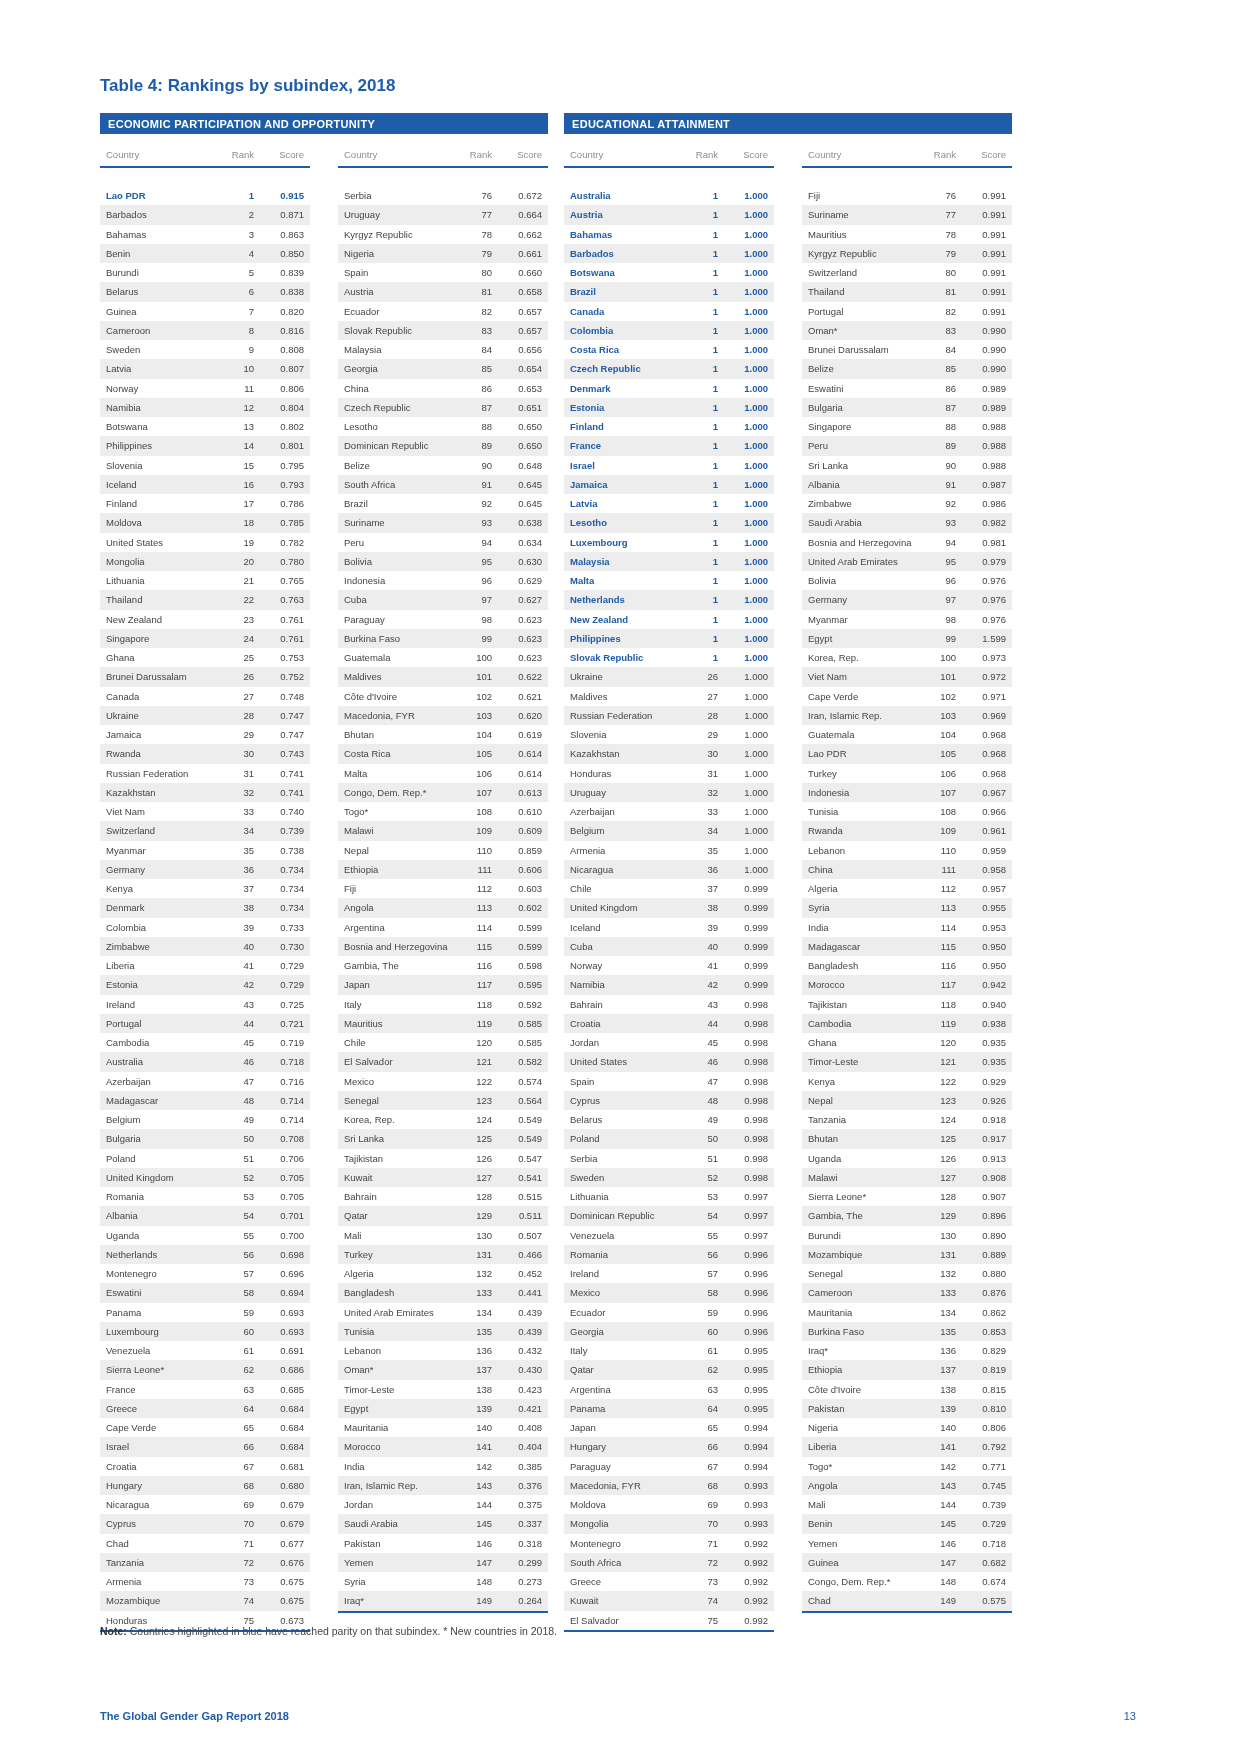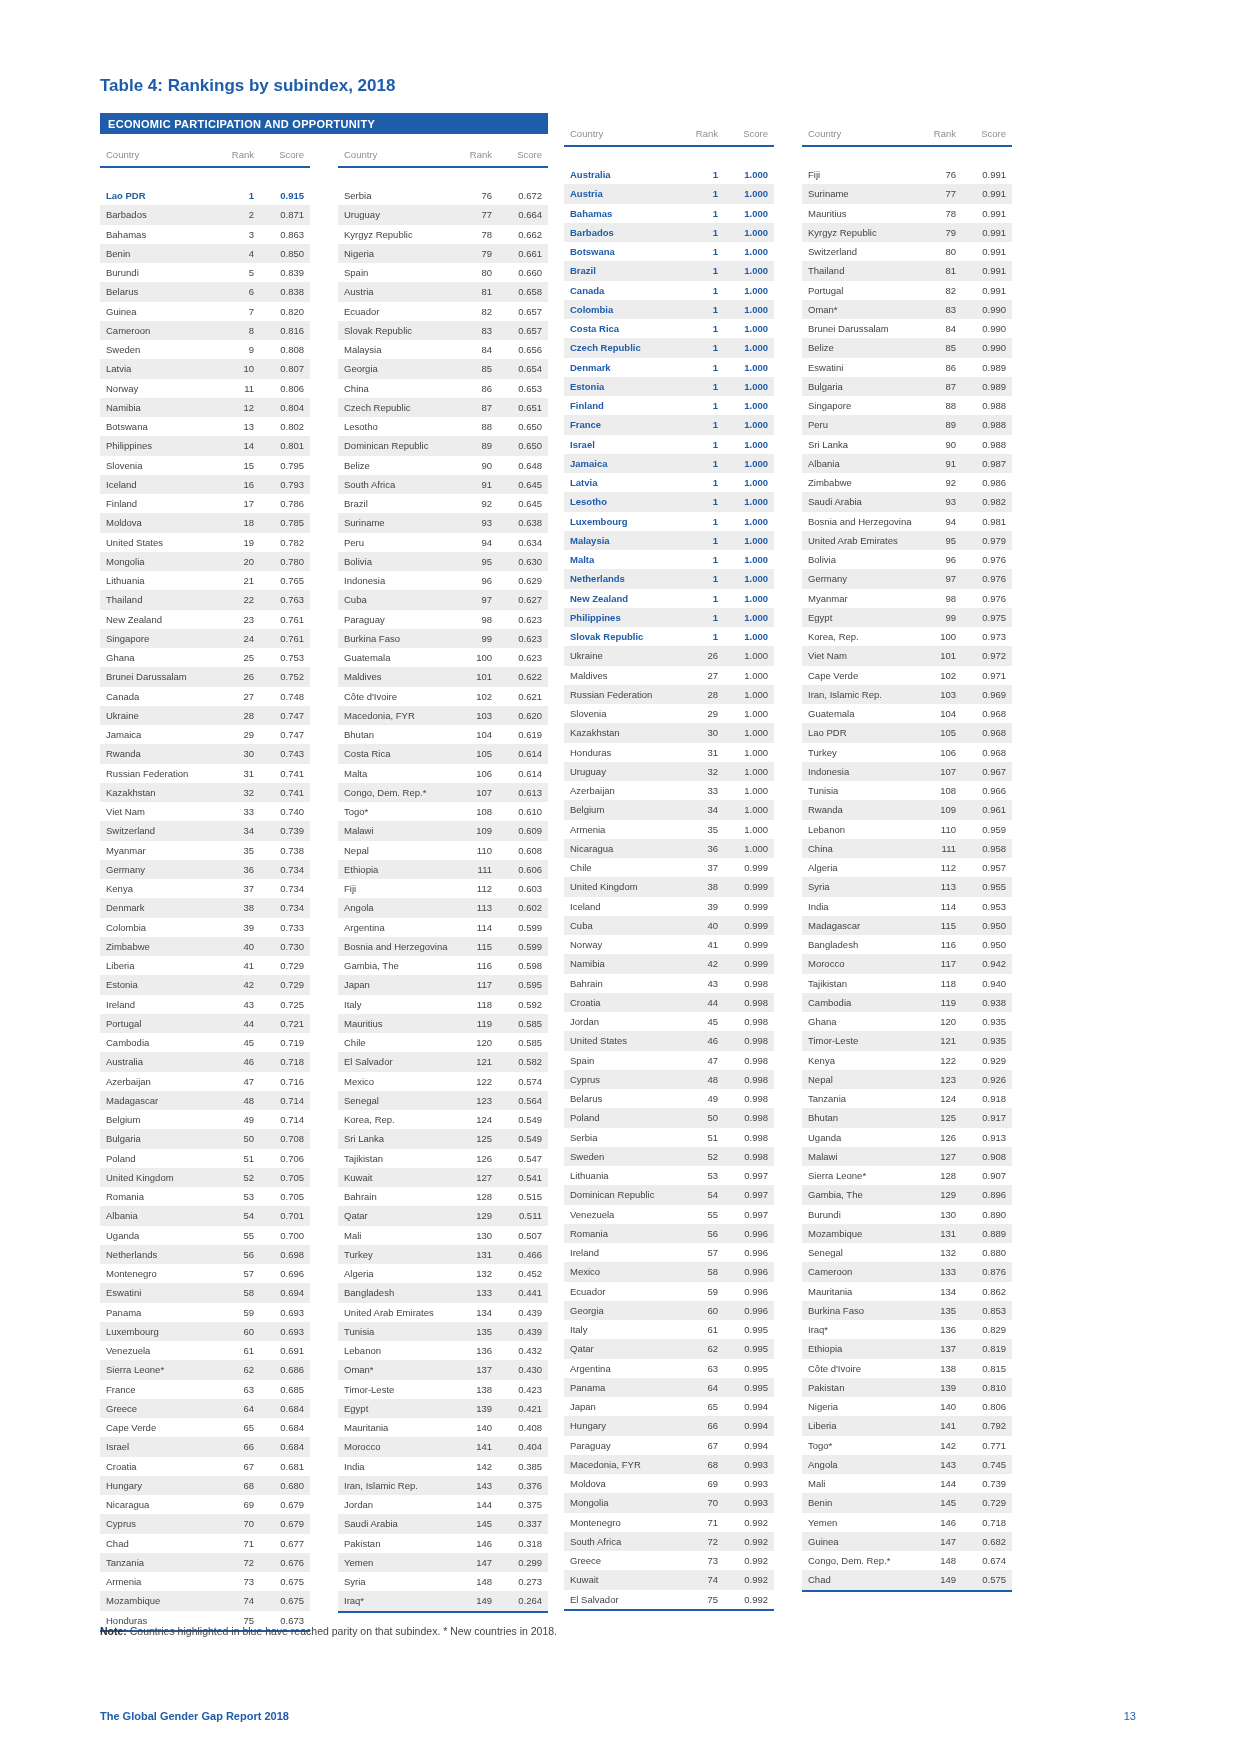"EDUCATIONAL ATTAINMENT" div.section-bar { html: none -> <div> <span>EDUCATIONAL ATTAINMENT</span> </div> }
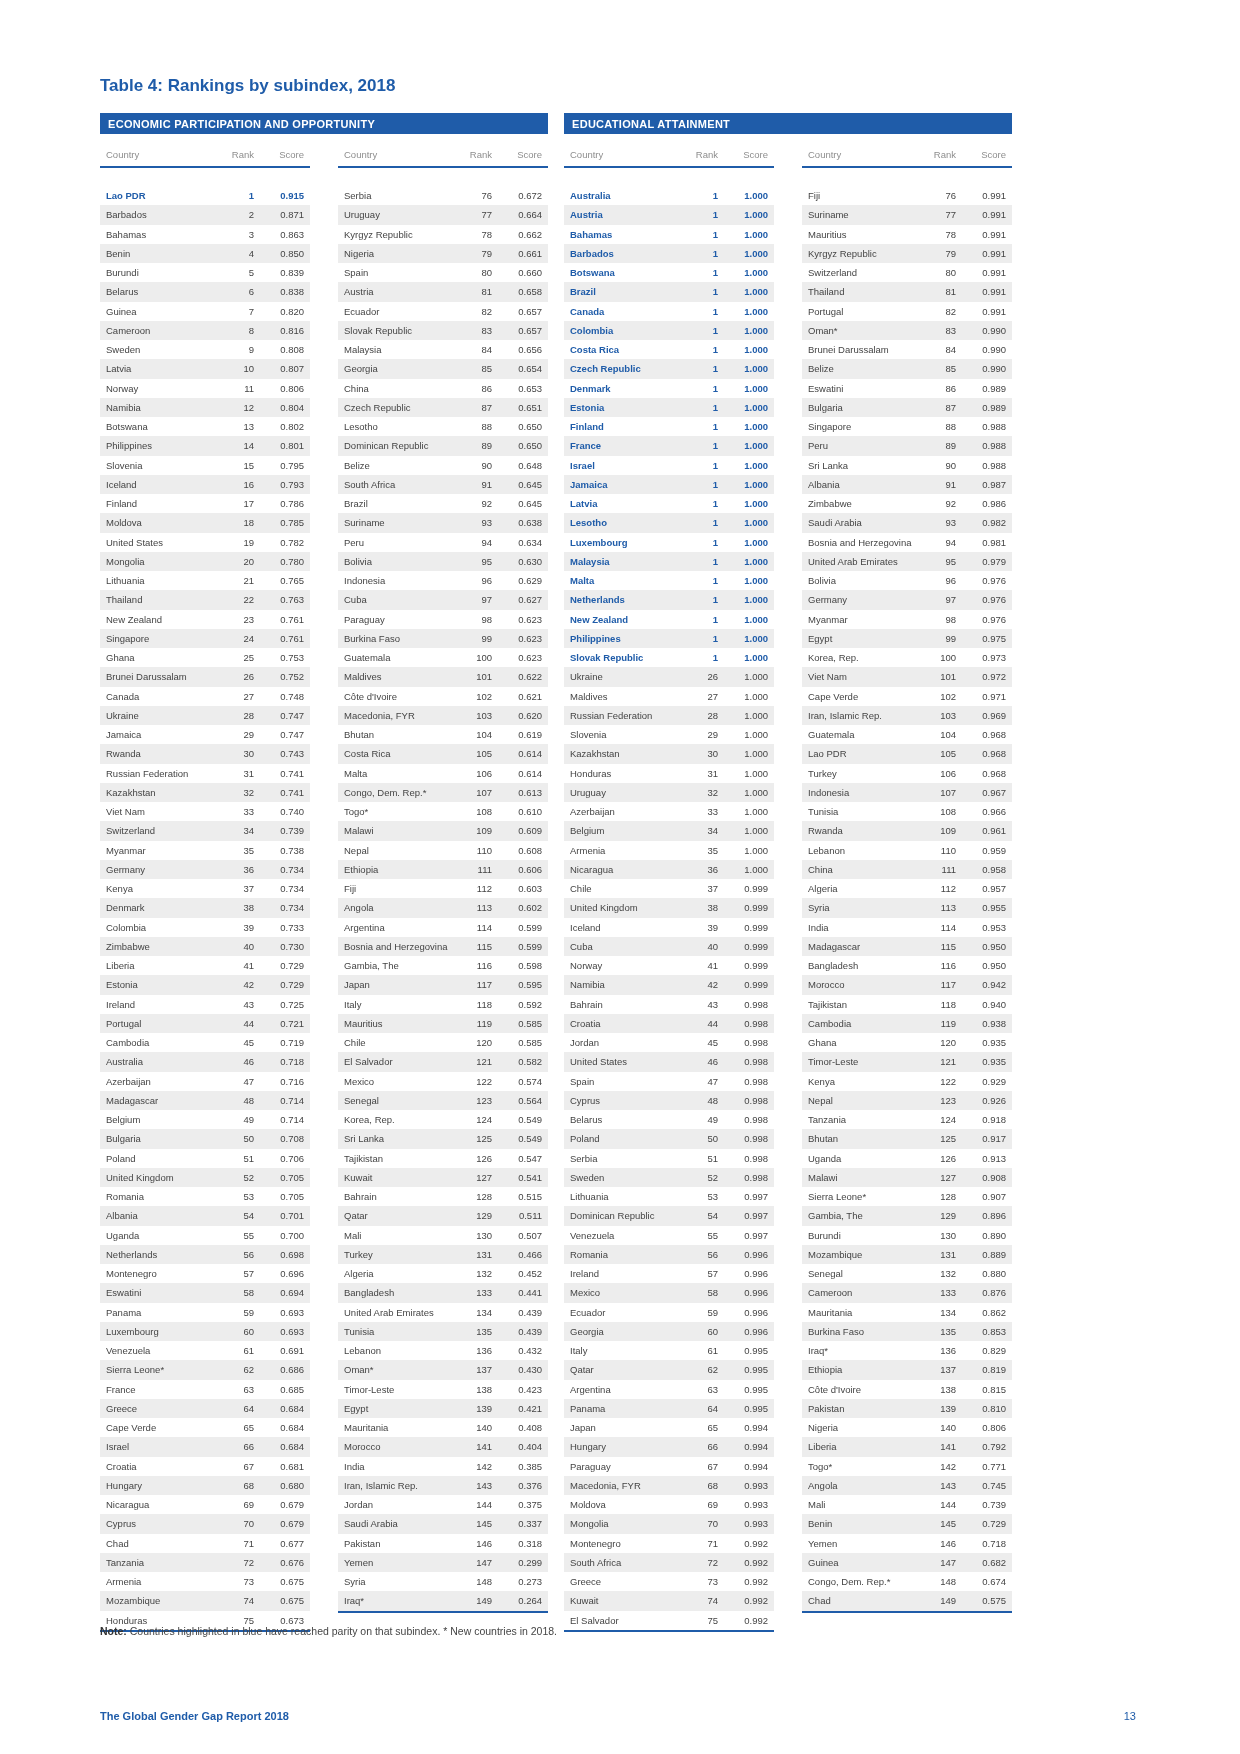"0.975" span.c { text: 0.975 -> 1.599 }
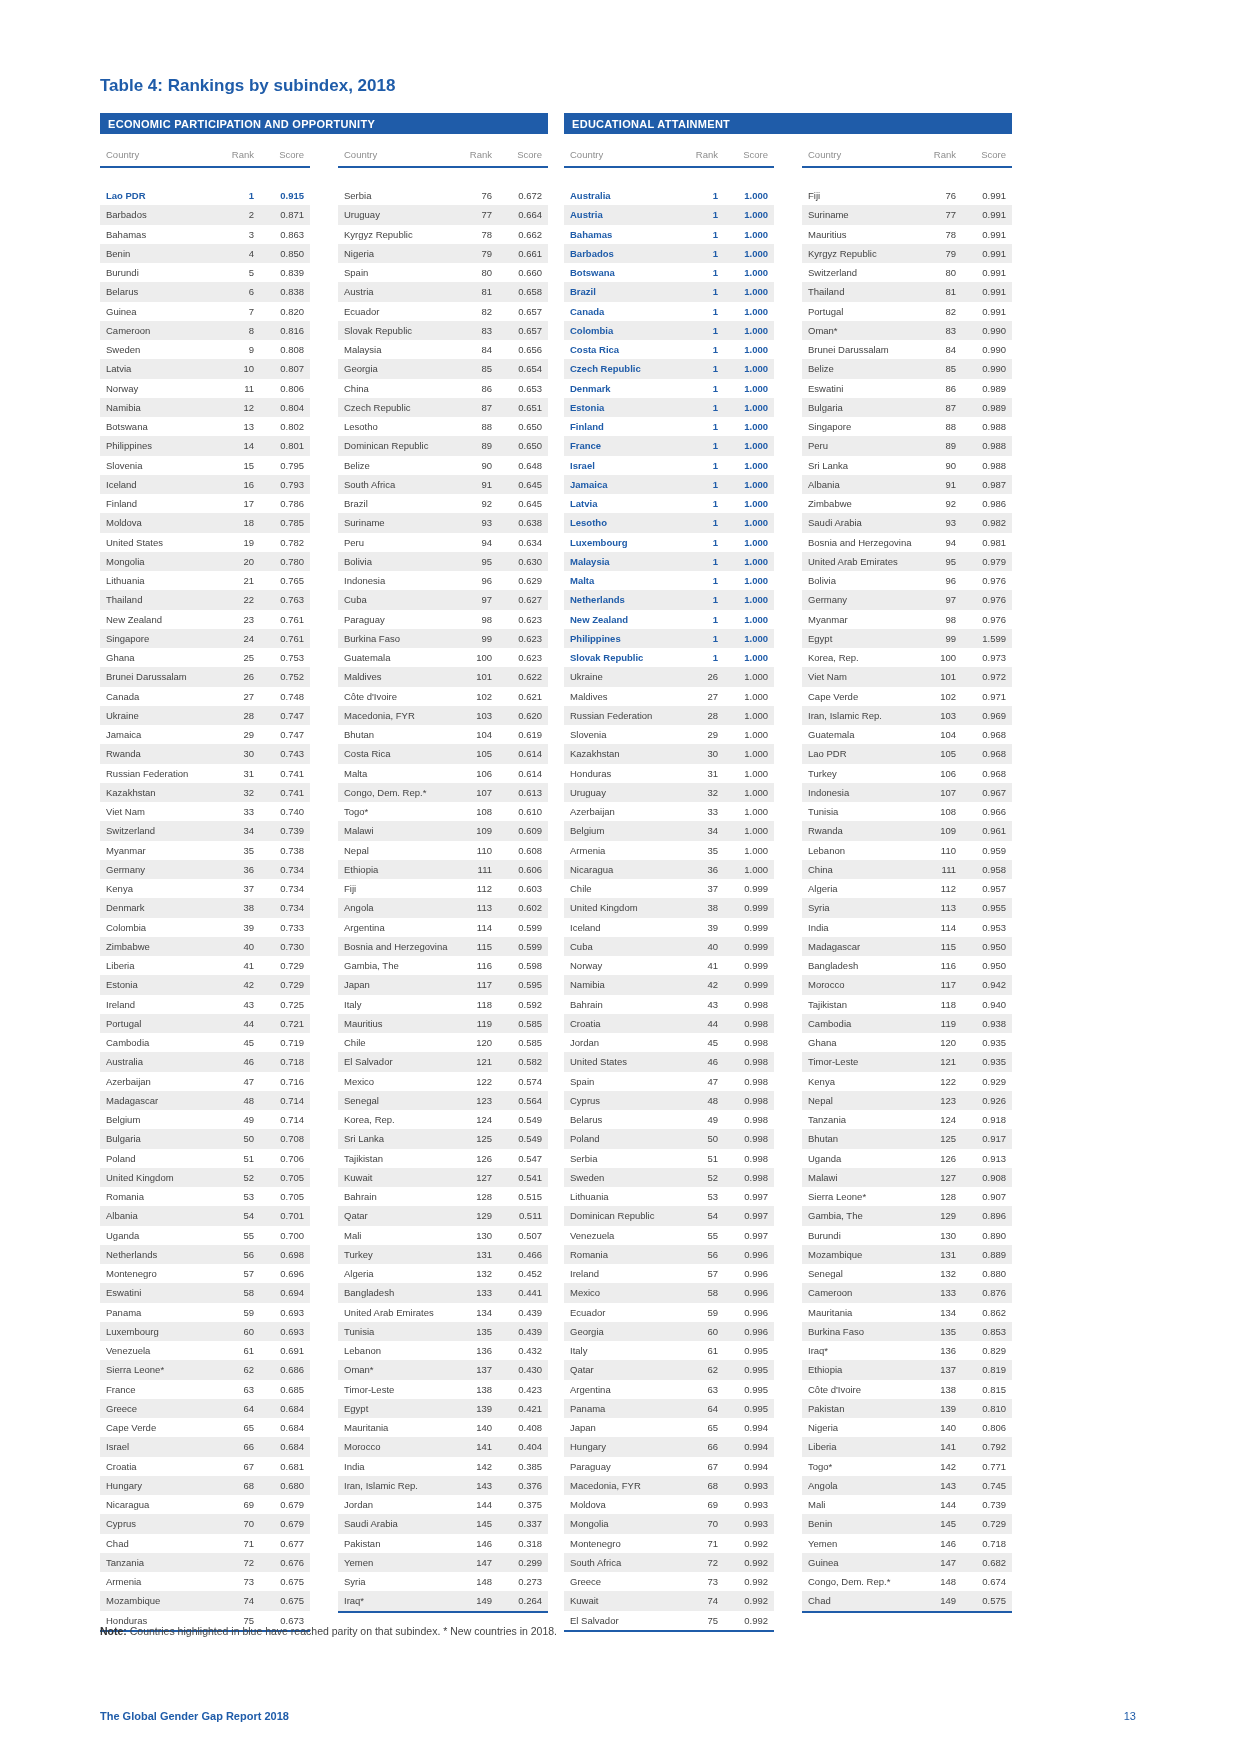"0.608" span.c { text: 0.608 -> 0.859 }
